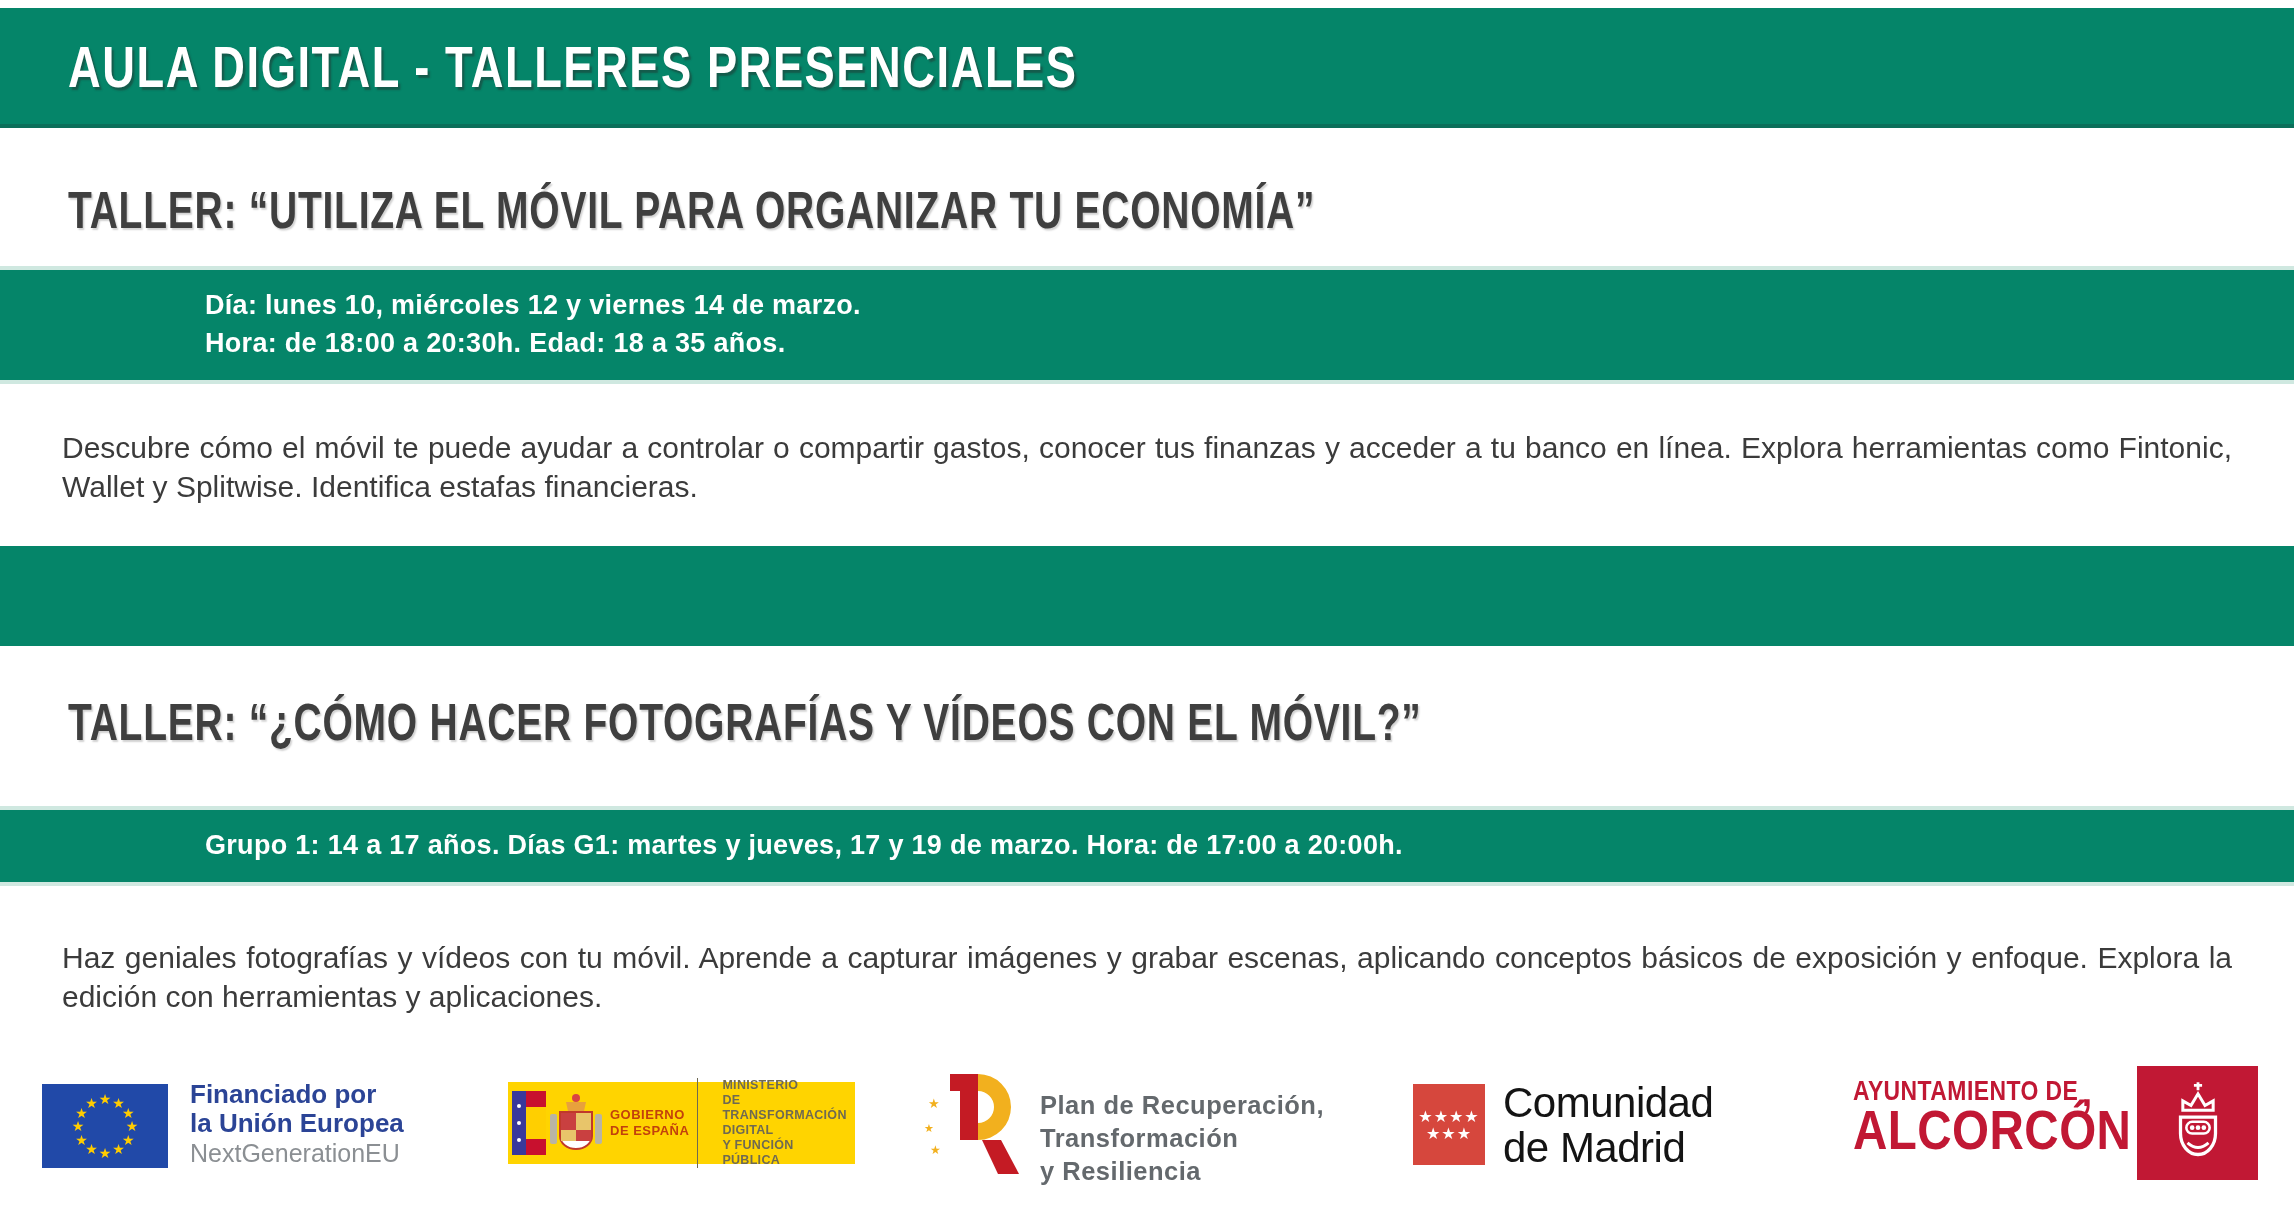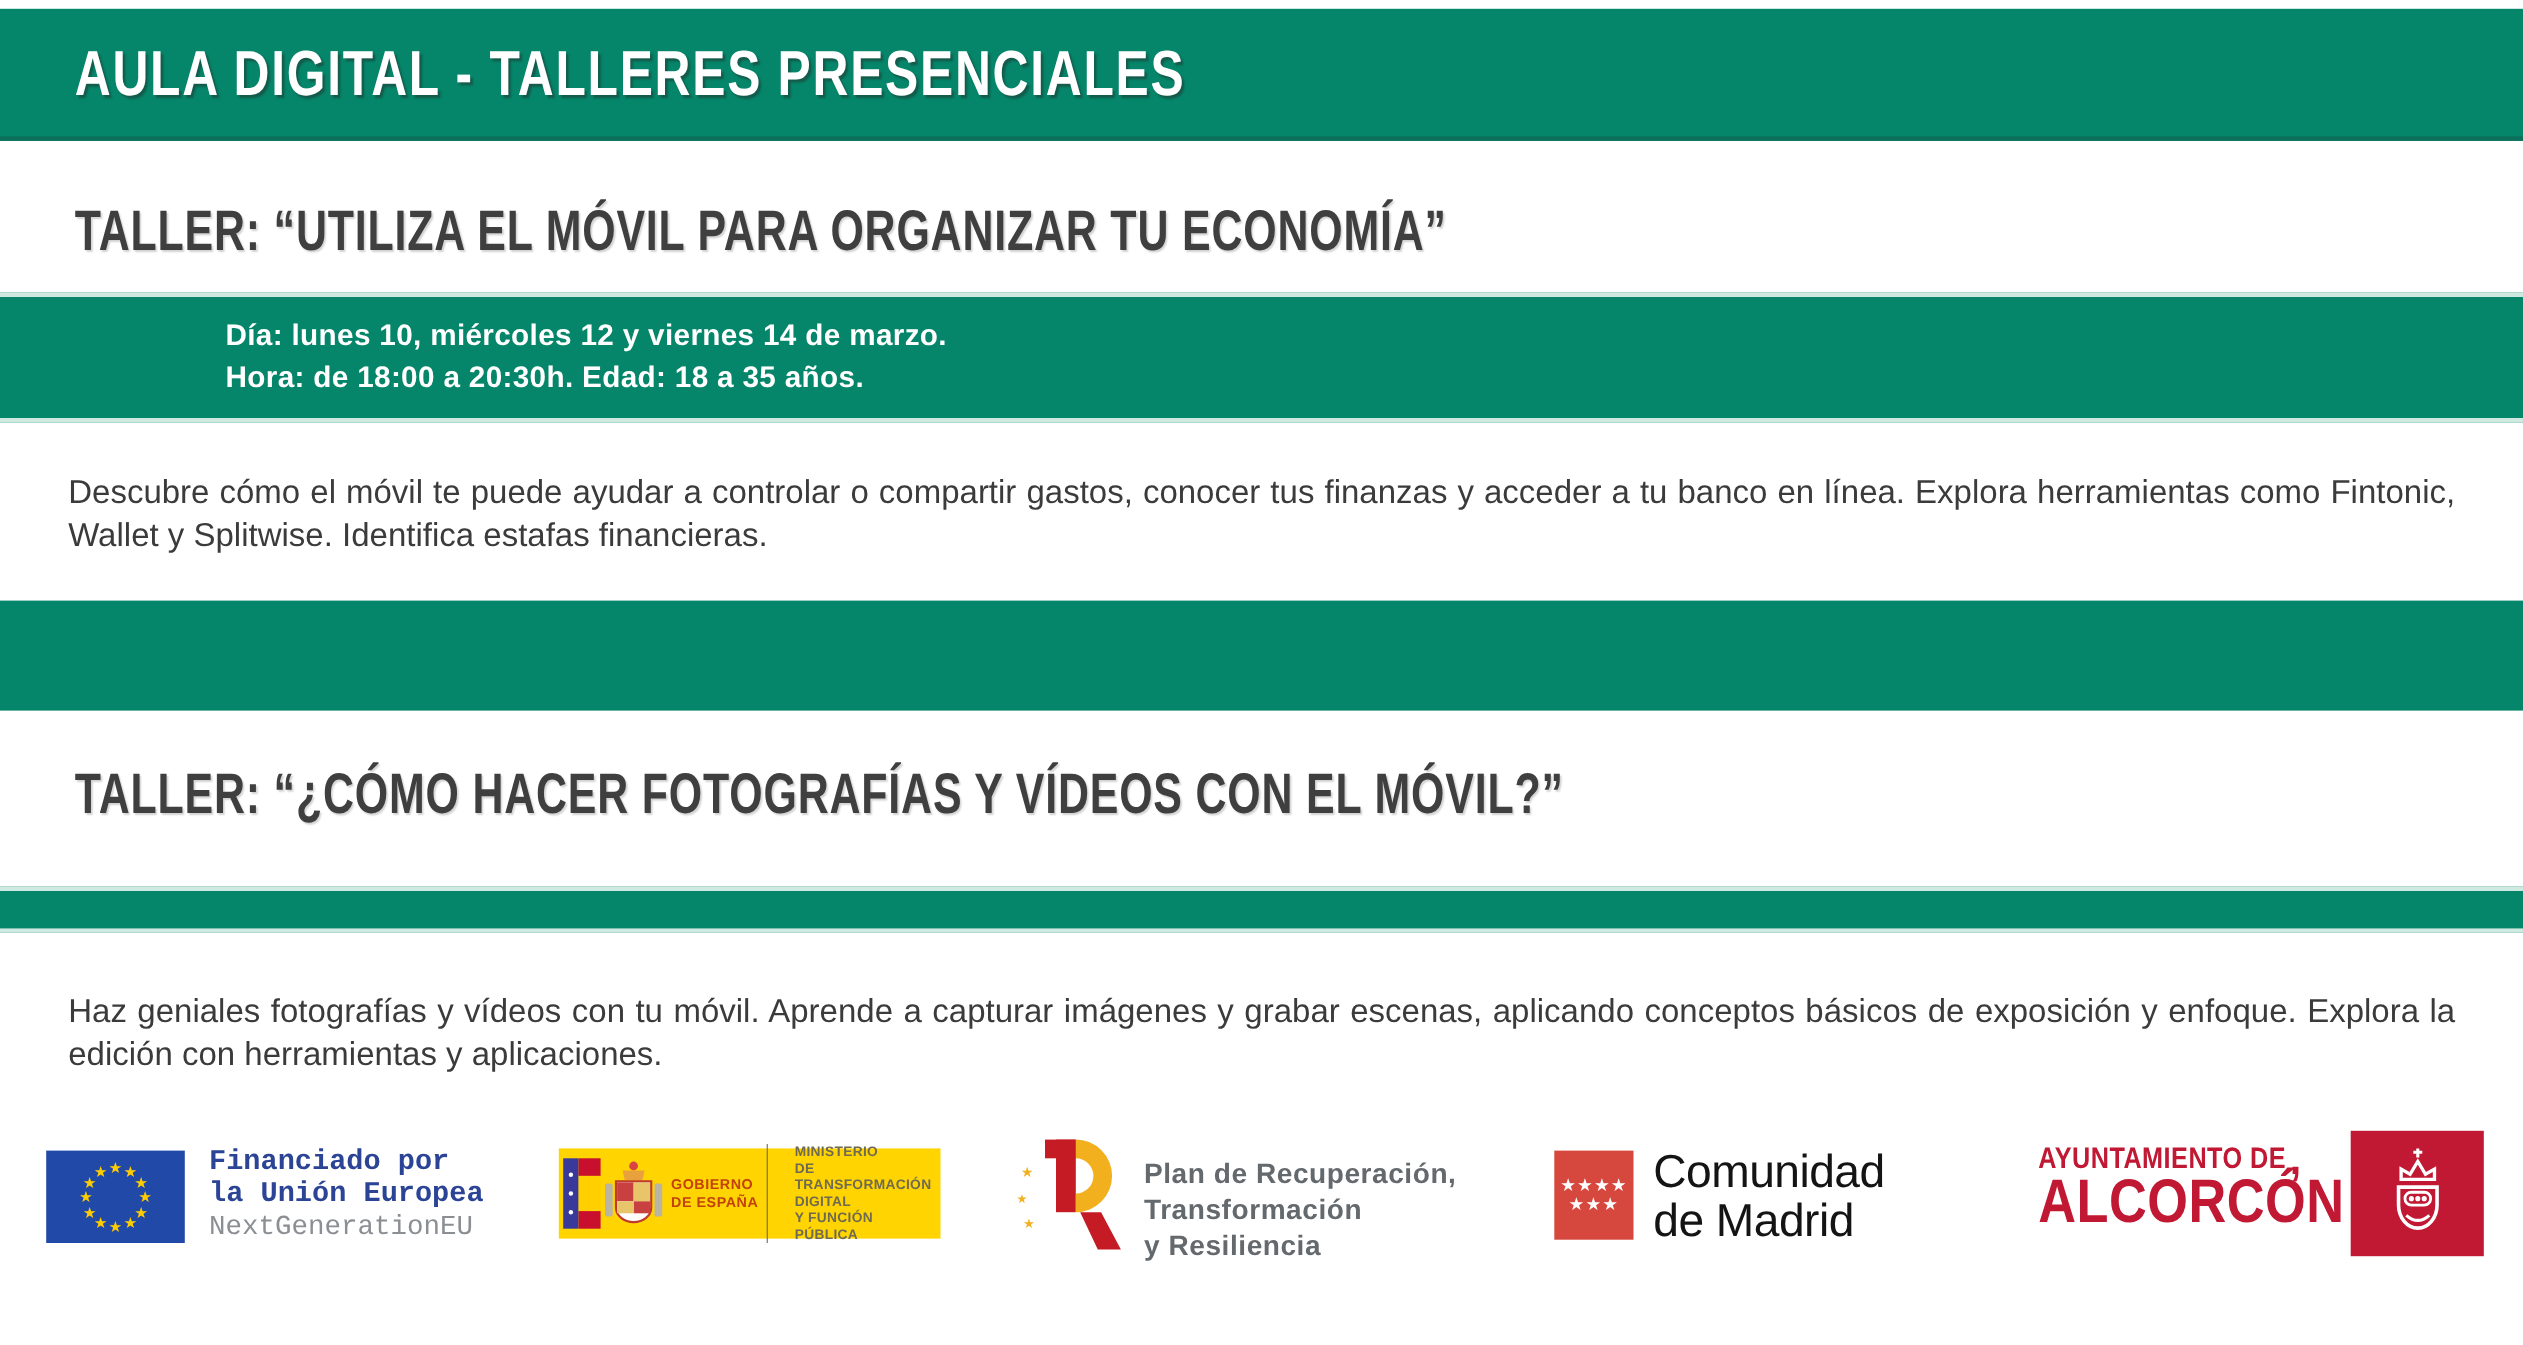"Grupo 1: 14 a 17" p.schedule-line { html: none -> <p>Grupo 1: 14 a 17 años. Días G1: martes y jueves, 17 y 19 de marzo. Hora: de 17:00 a 20:00h.</p> }
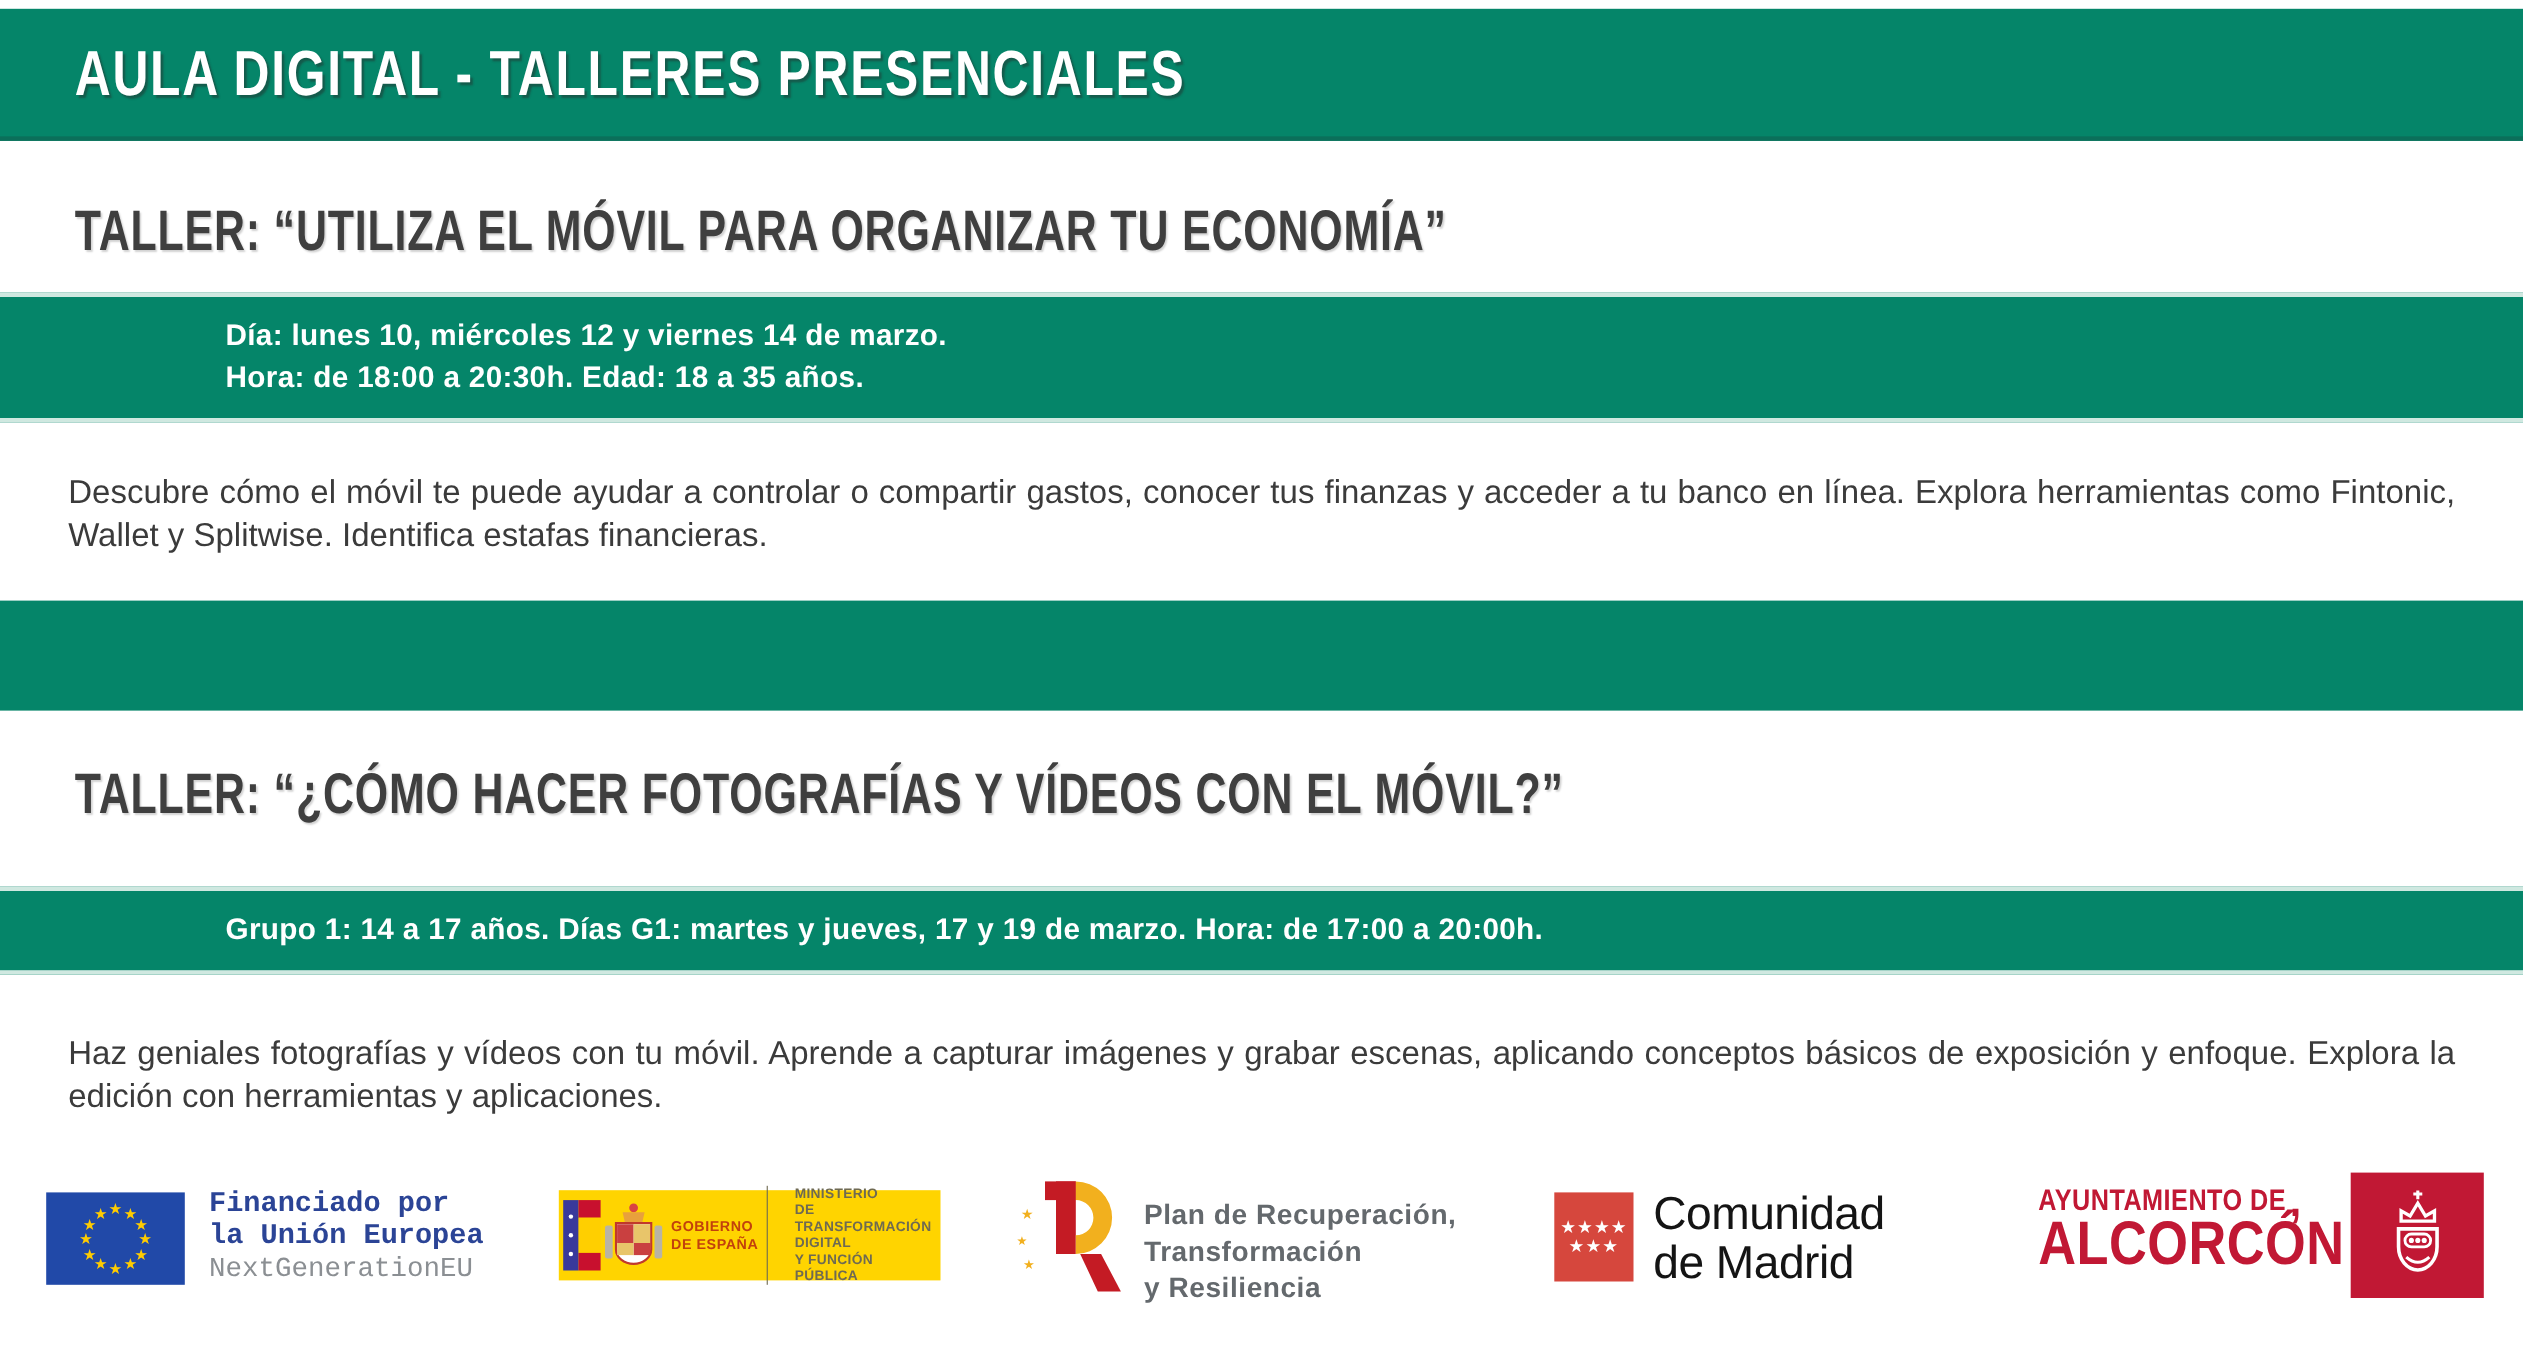"Financiado por" .eu-text { font-family: Liberation Mono, monospace -> none }
